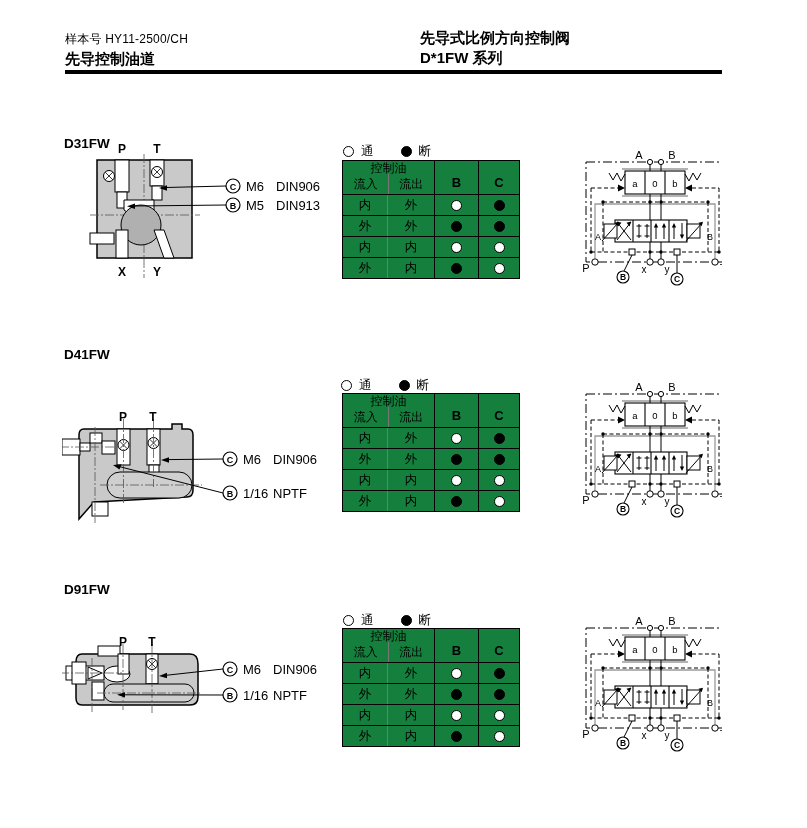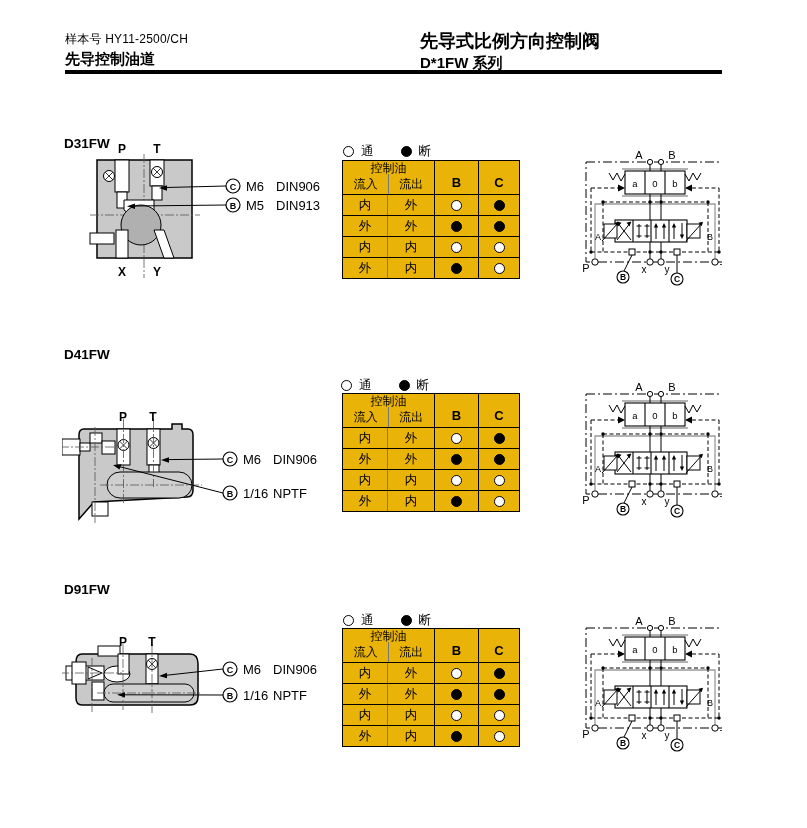"先导式比例方向控制阀" .hdr-r1 { font-size: 18px -> 15px }
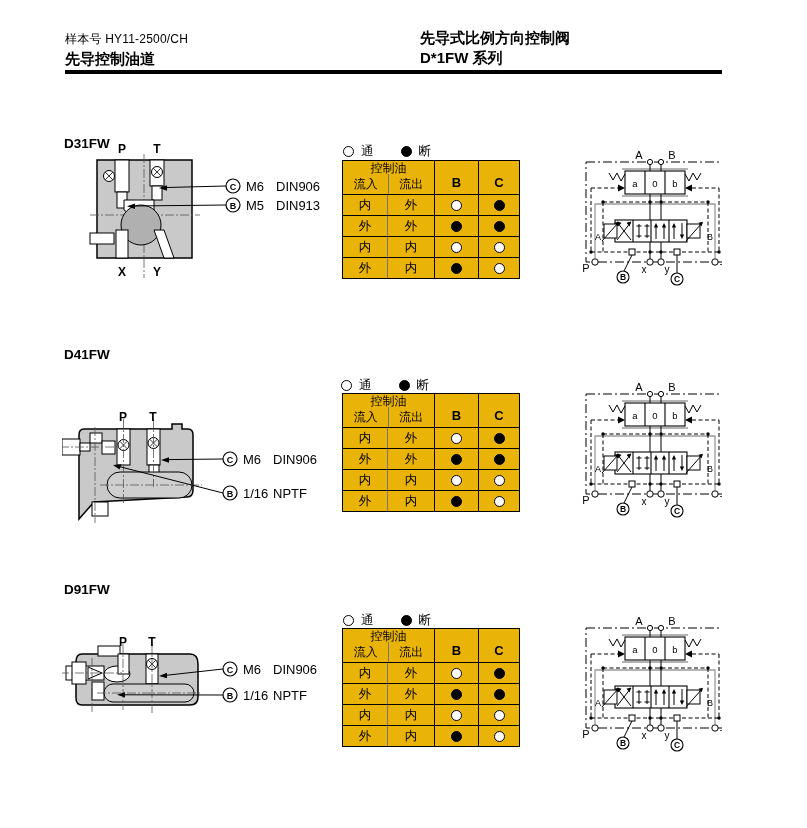"控制油" .ptable { background: #eab308 -> #15803d }
